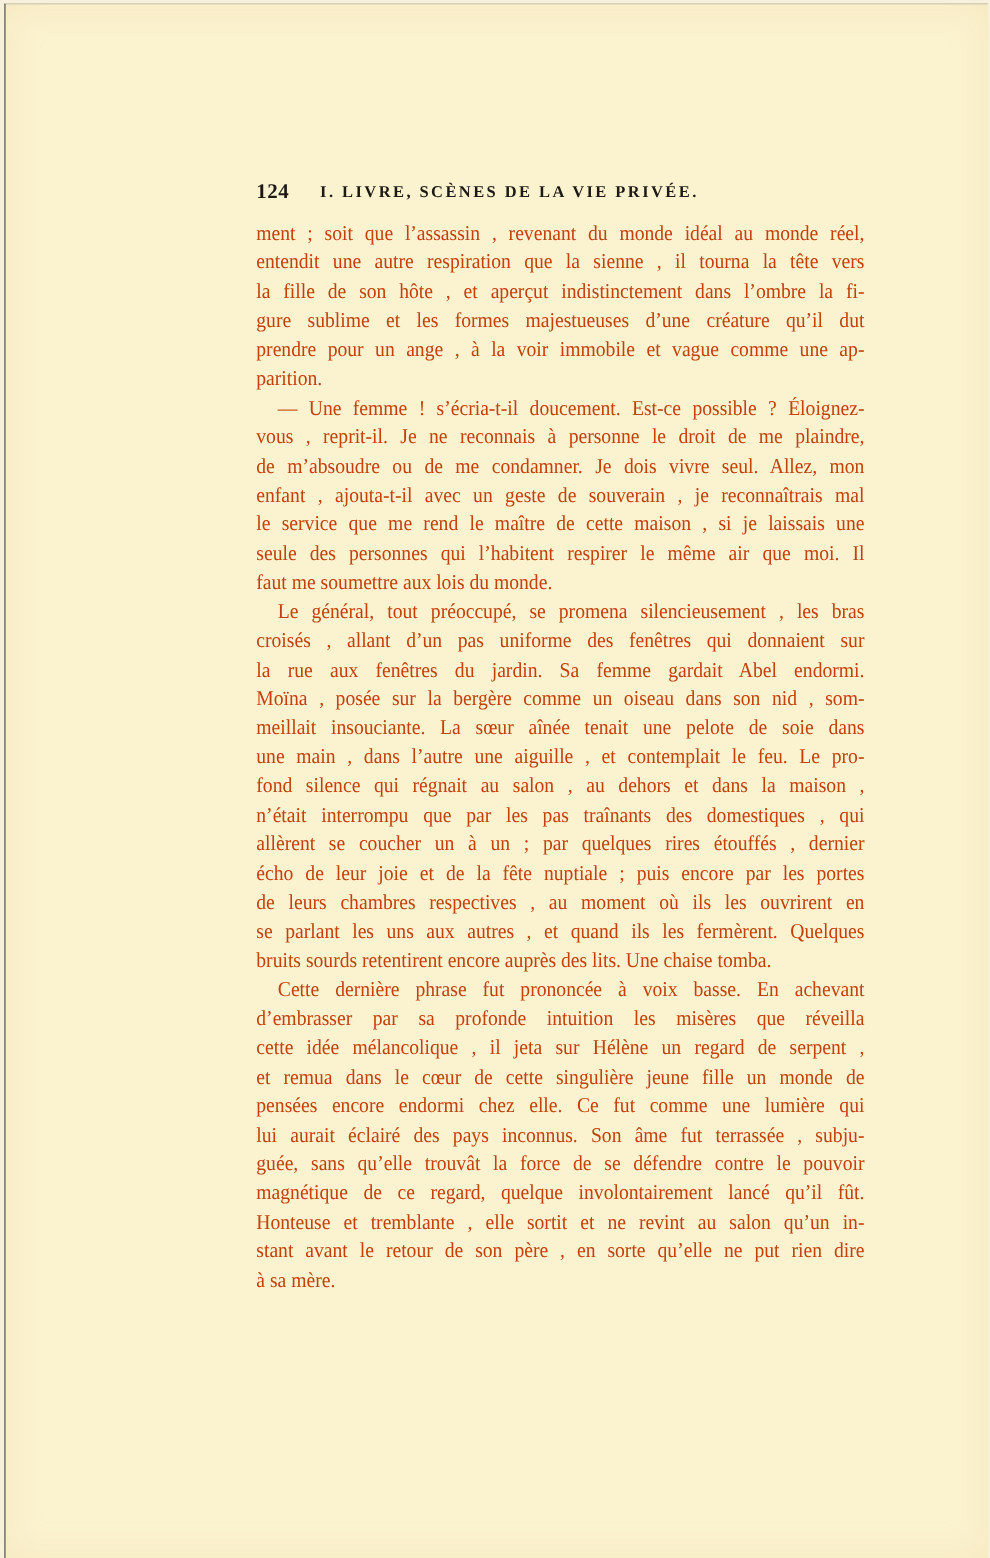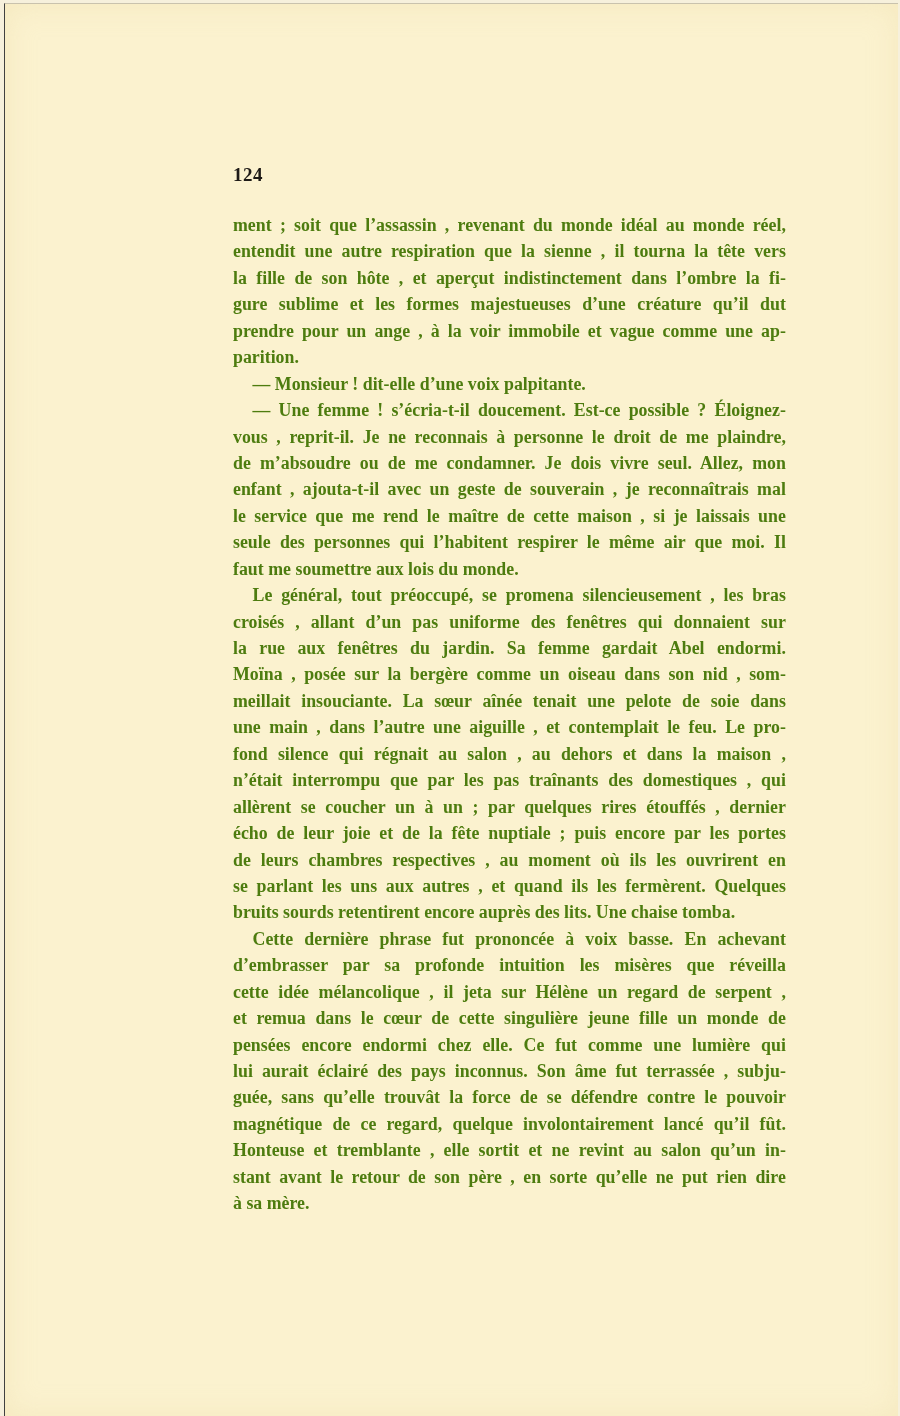"I. LIVRE, SCÈNES DE LA" span.running-head { html: none -> <span>I. LIVRE, SCÈNES DE LA VIE PRIVÉE.</span> }
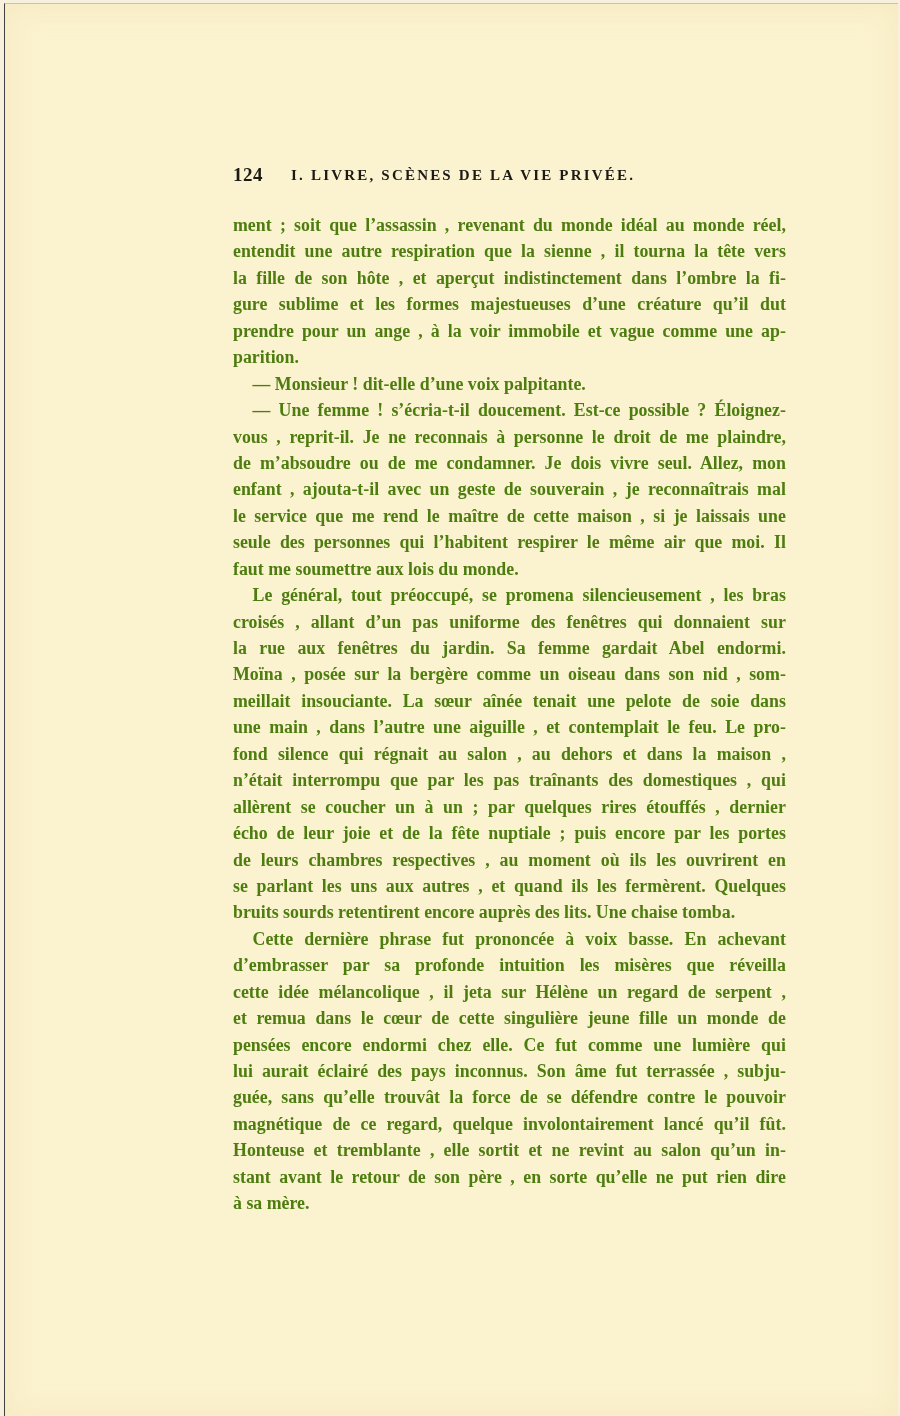"ment ; soit que l’assassin" .body-text { color: #4d7c0f -> #c2410c; font-weight: bold -> none; top: 208px -> 196px }
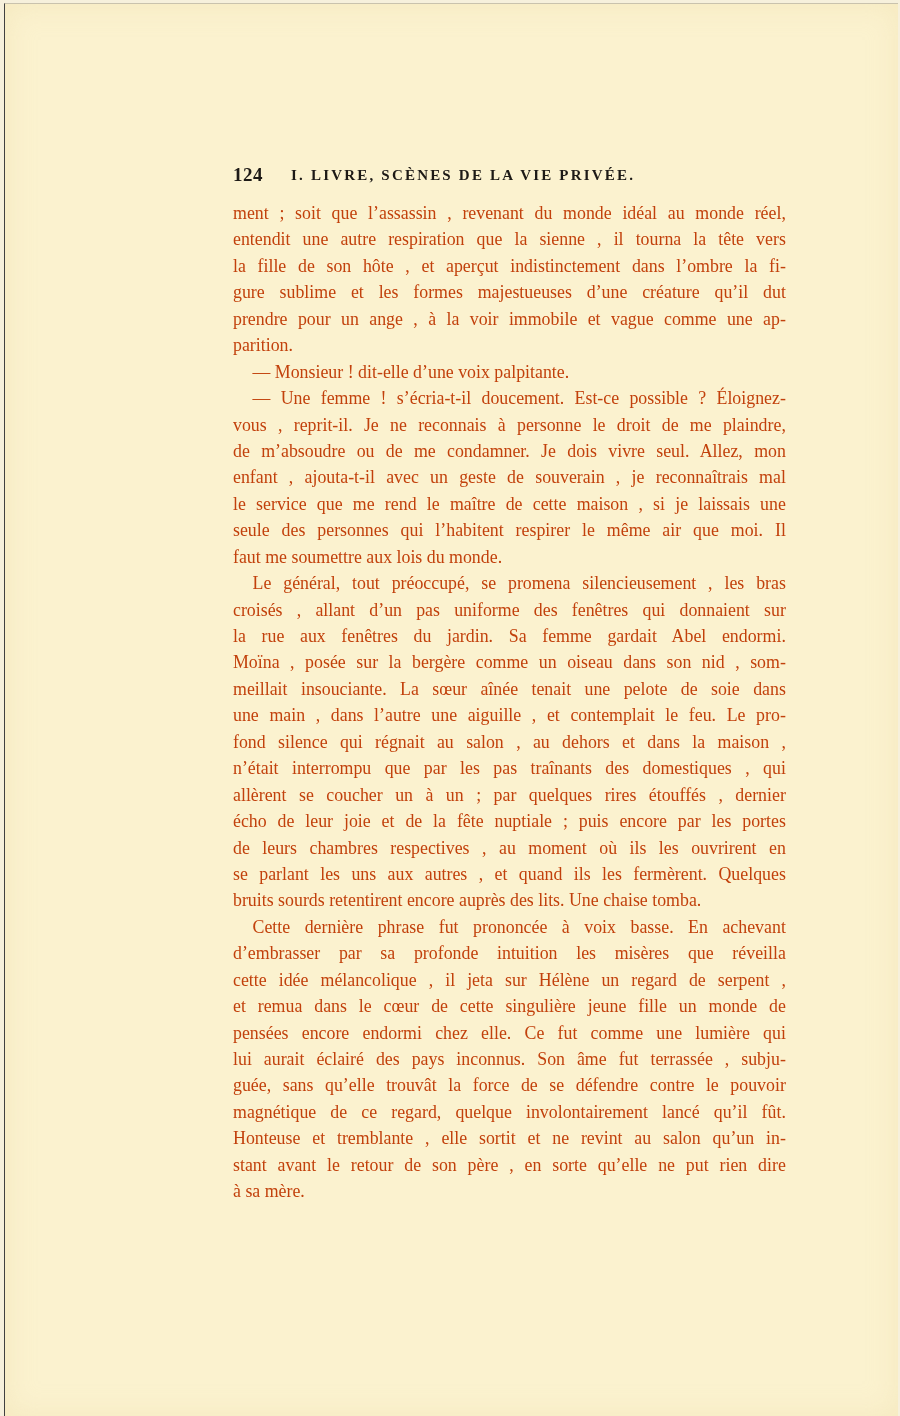"— Monsieur ! dit-elle d’une" div { html: <div> <span>— Monsieur ! dit-elle d’une voix palpitante.</span> </div> -> none }
